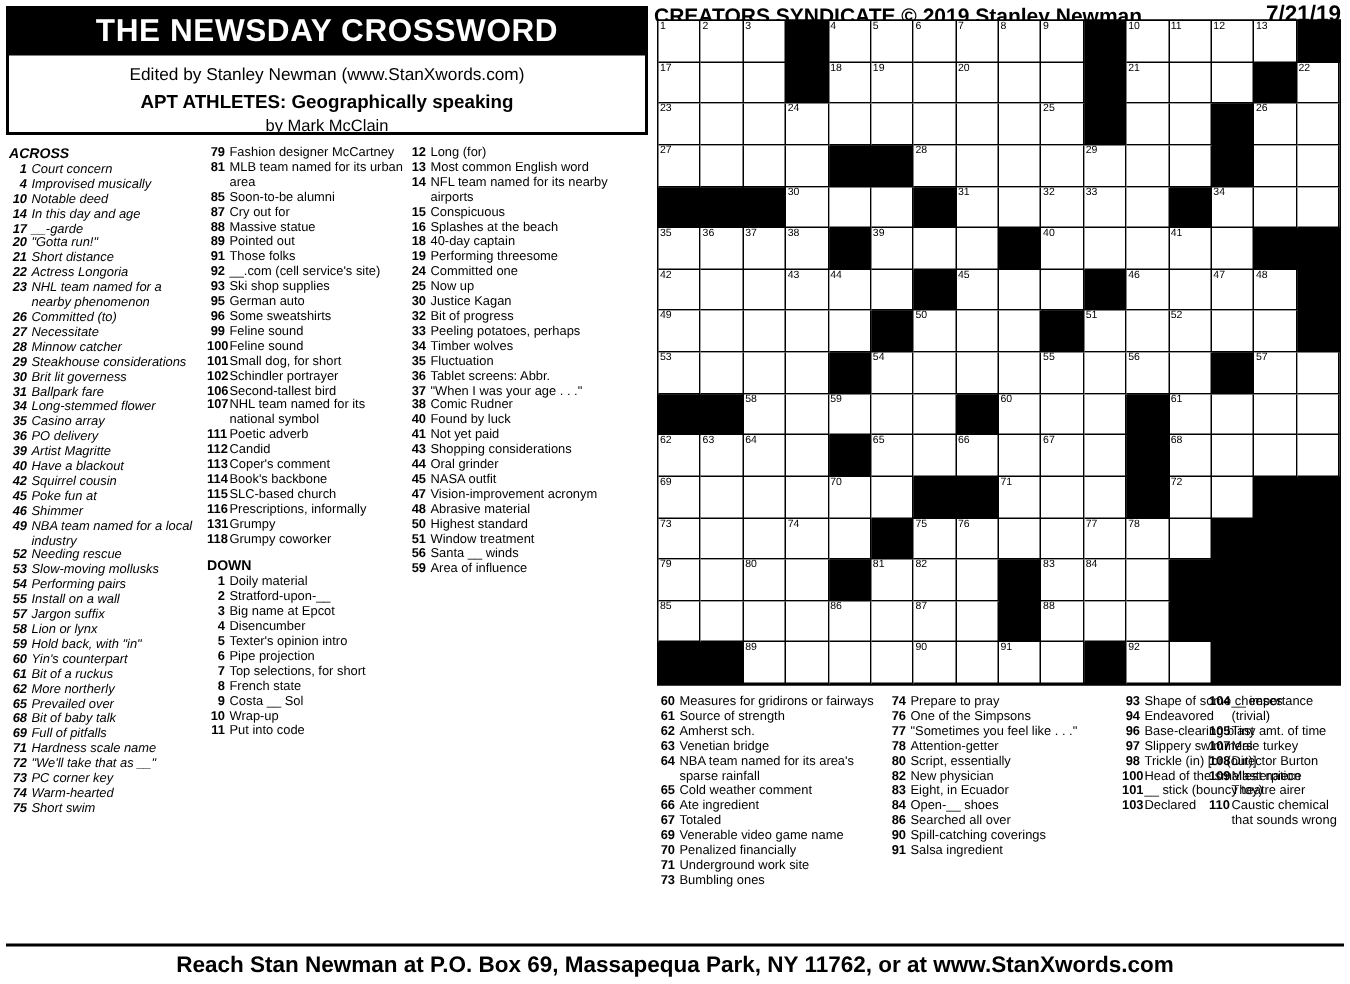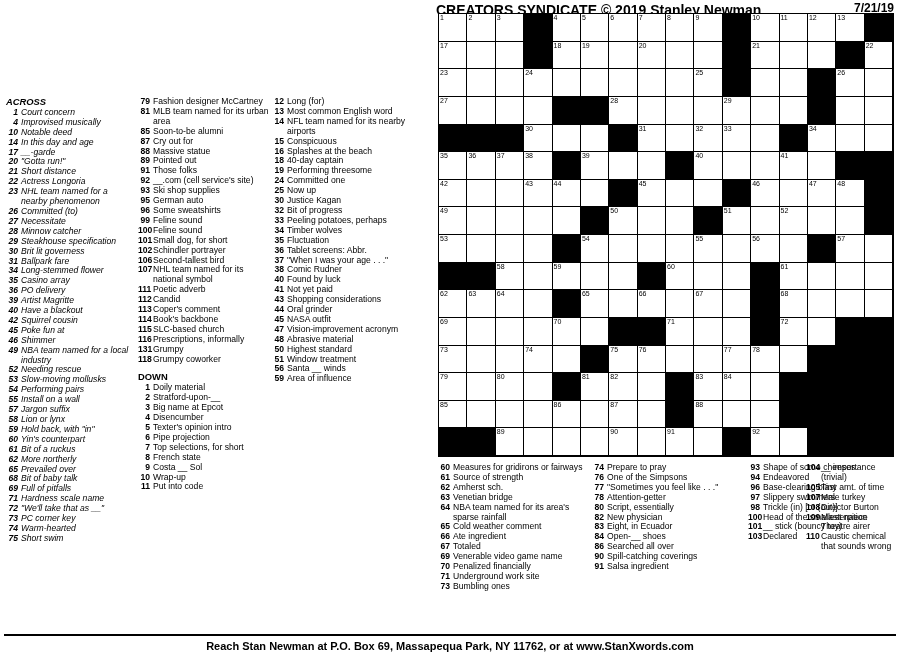"THE NEWSDAY CROSSWORD" div.title-box { html: none -> <div> <div>THE NEWSDAY CROSSWORD</div> <div>Edited by Stanley Newman (www.StanXwords.com)</div> <div>APT ATHLETES: Geographically speaking</div> <div>by Mark McClain</div> </div> }
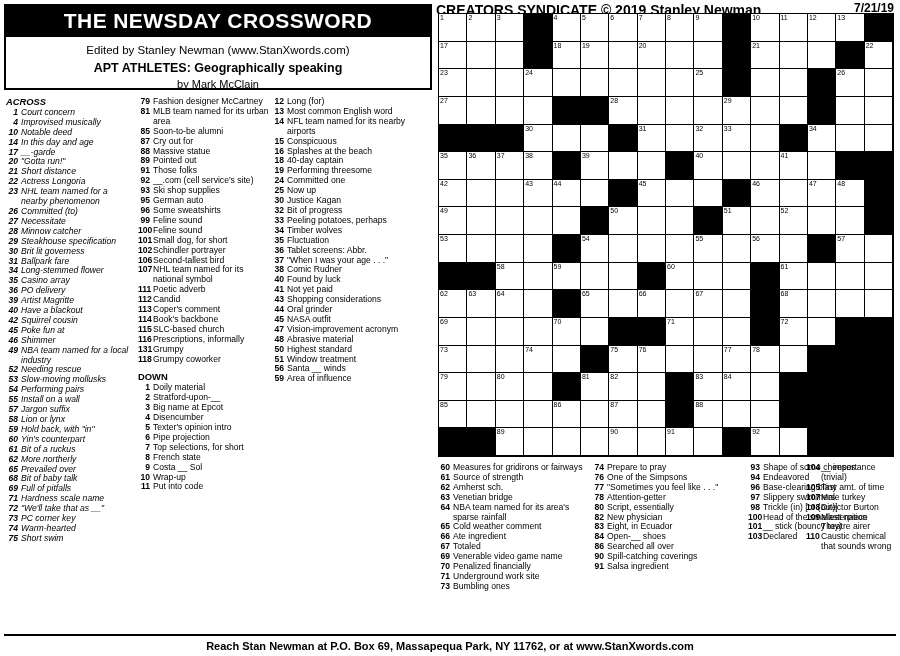"7/21/19" .date { font-size: 12px -> 15px }
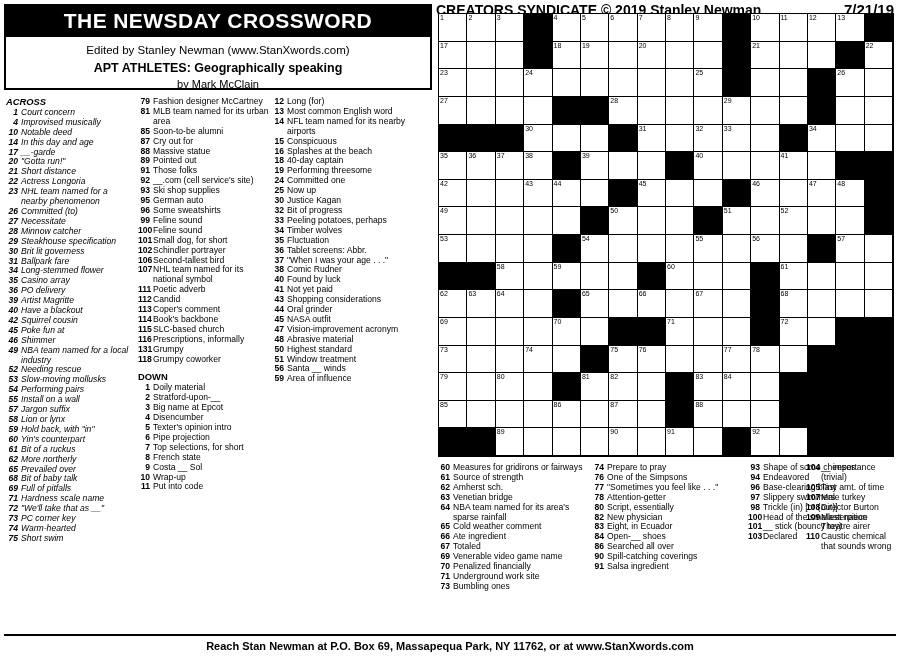"Steakhouse specification" span.t { text: specification -> considerations }
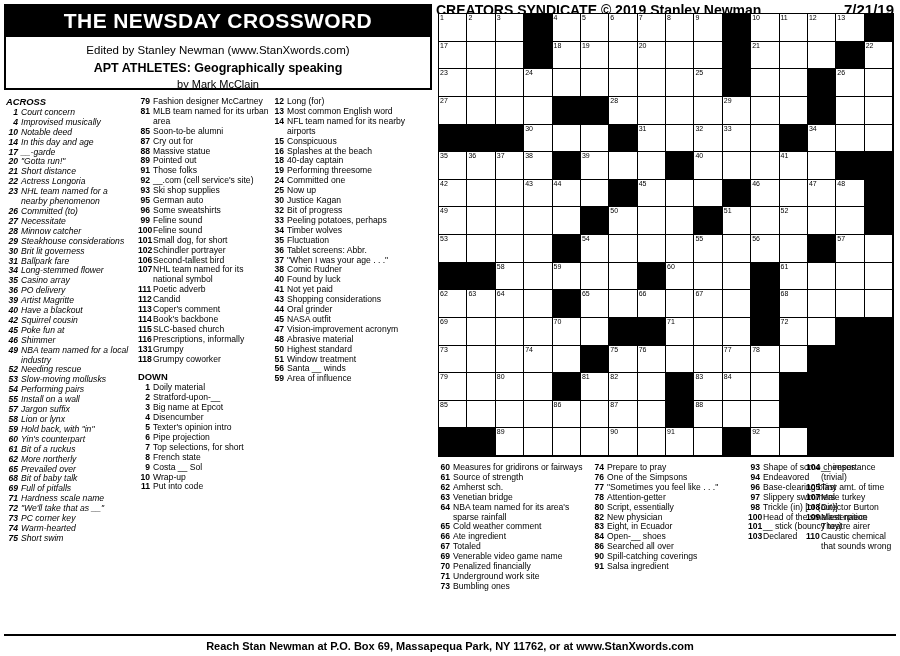"Reach Stan Newman at P.O." .footer { font-size: 11px -> 15px }
